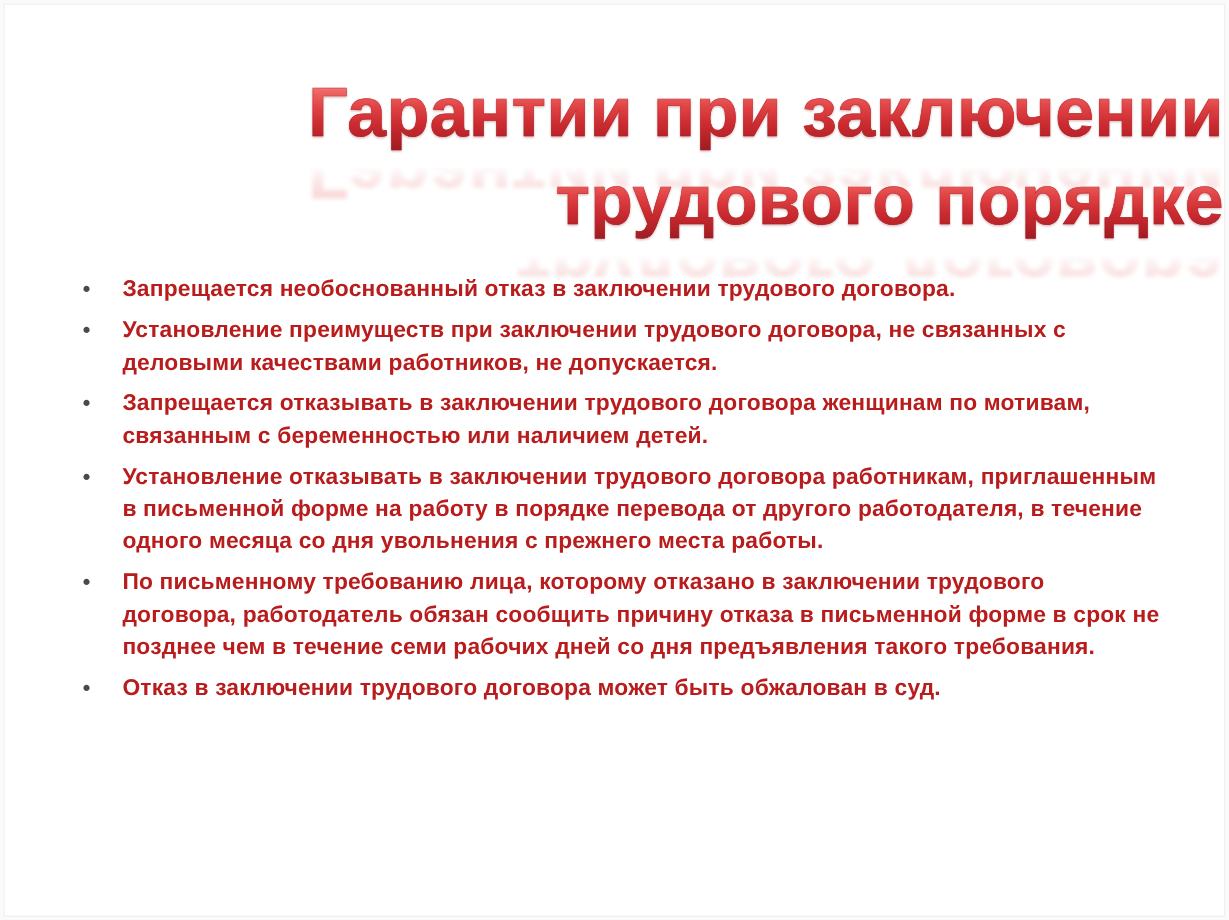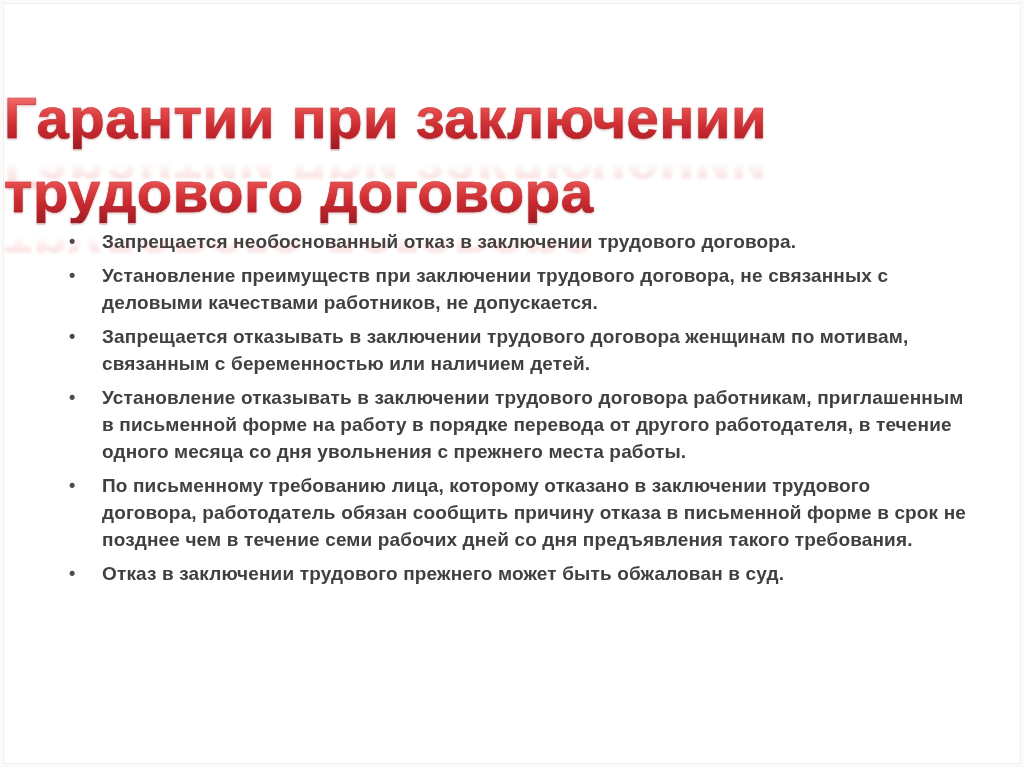"Гарантии при заключении" .title-line { margin-top: 24px -> none; text-align: left -> right }
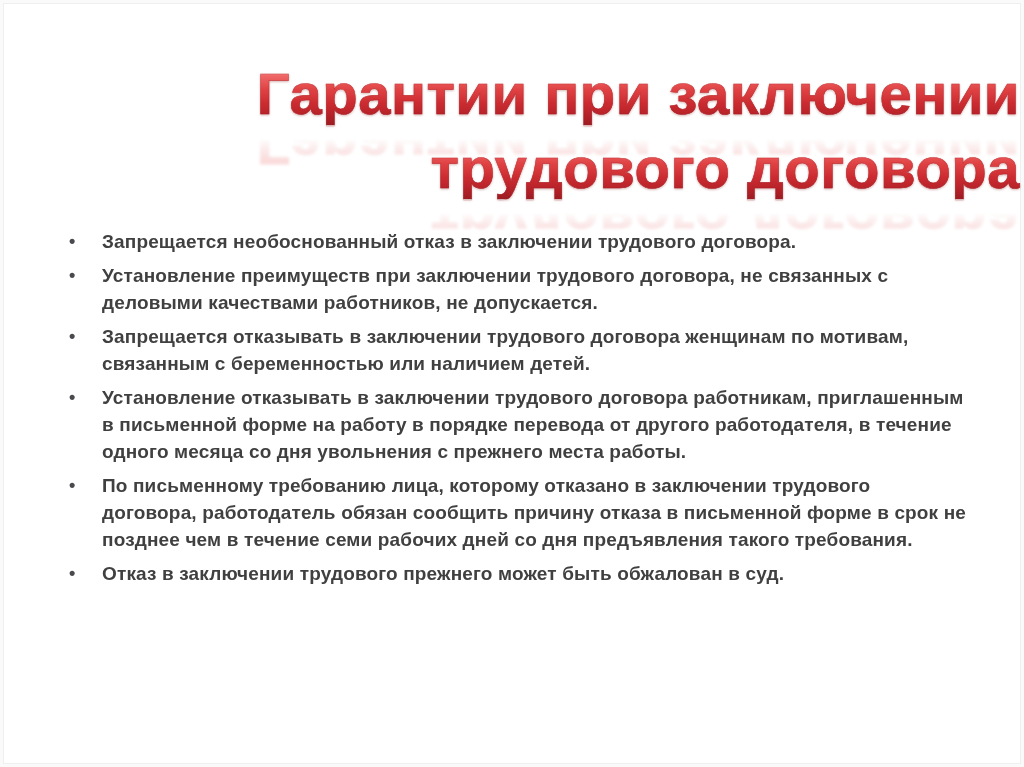"трудового договора" span.t-main { text: договора -> порядке }
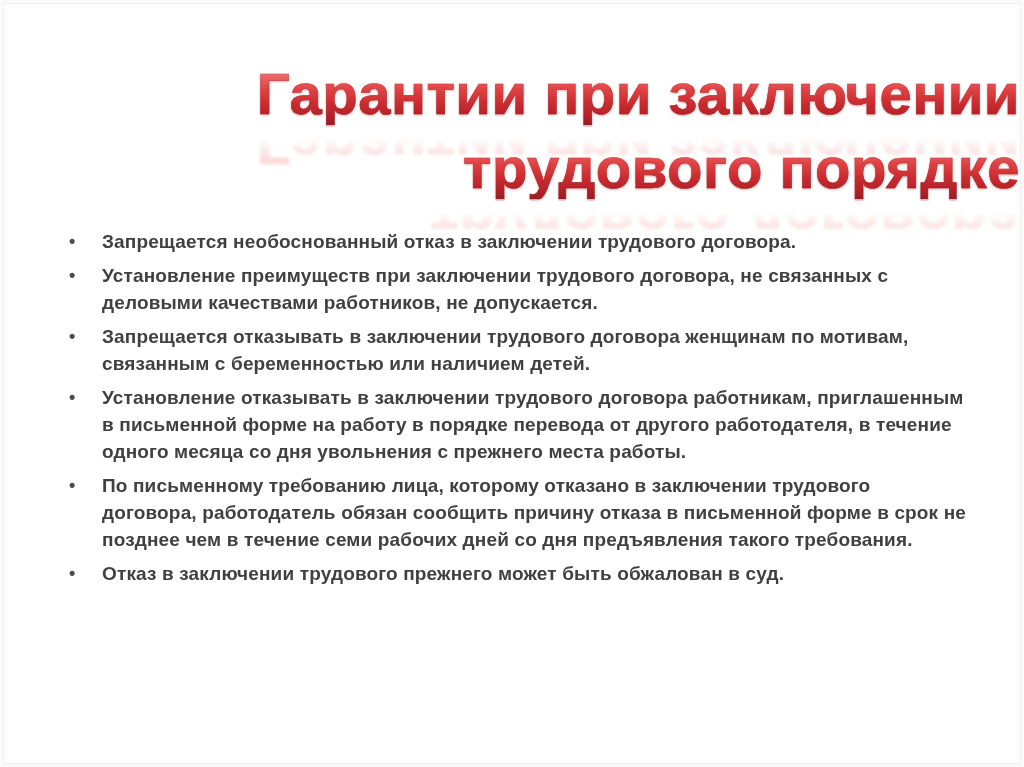"Запрещается необоснованный отказ в" .txt { color: #404040 -> #b91c1c }
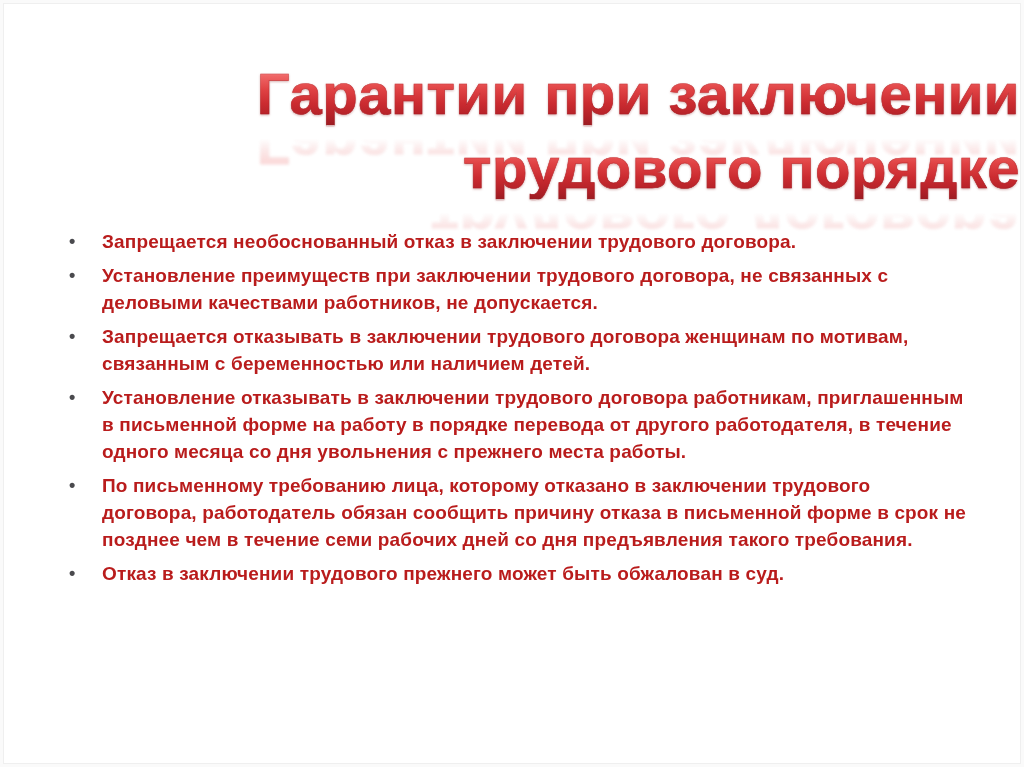"Отказ в заключении трудового прежнего" span.txt { text: прежнего -> договора }
